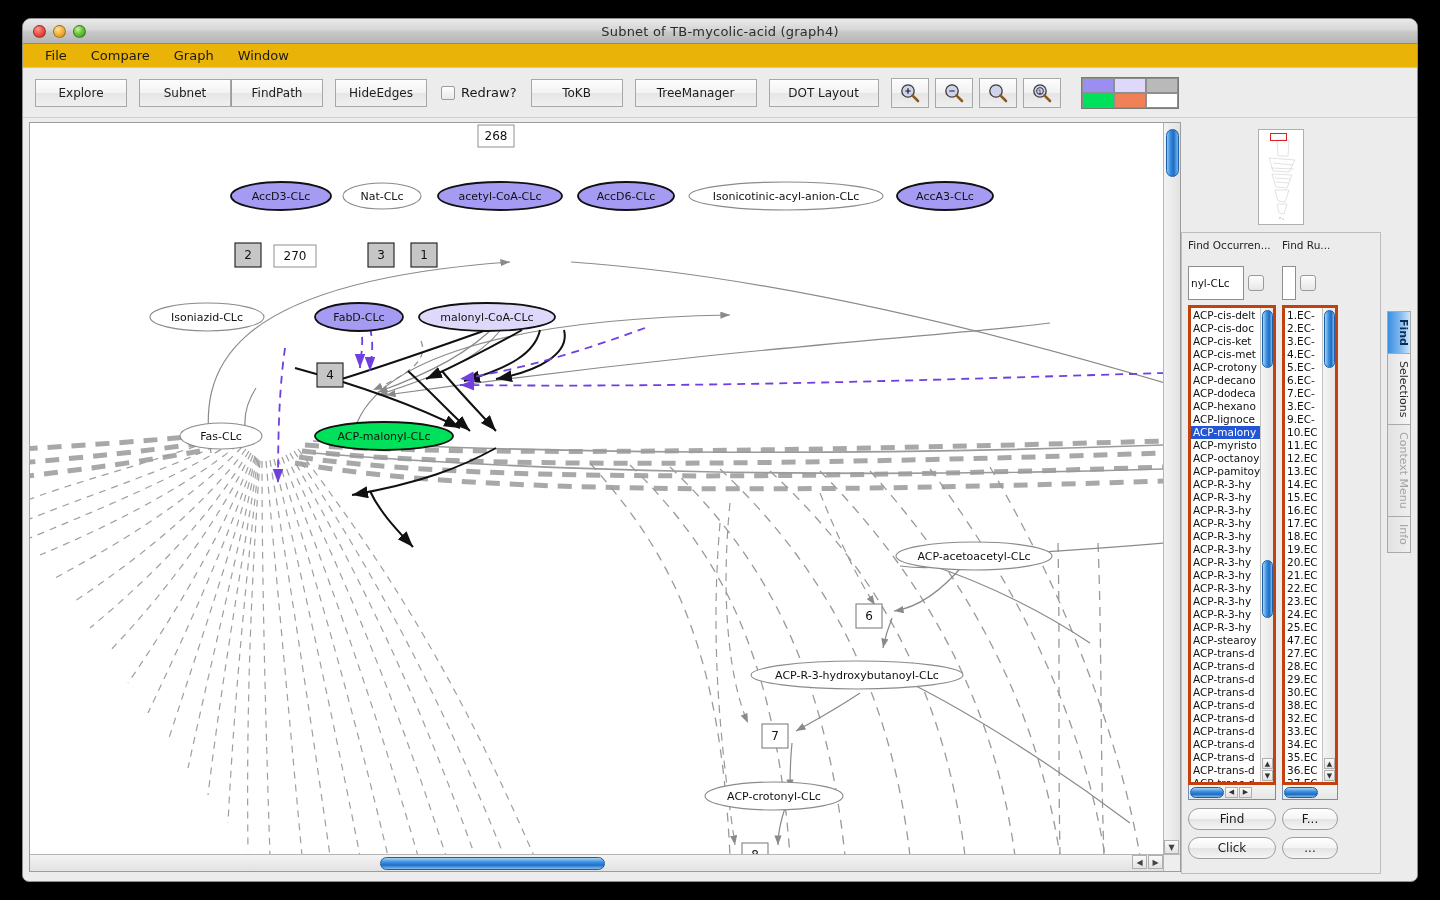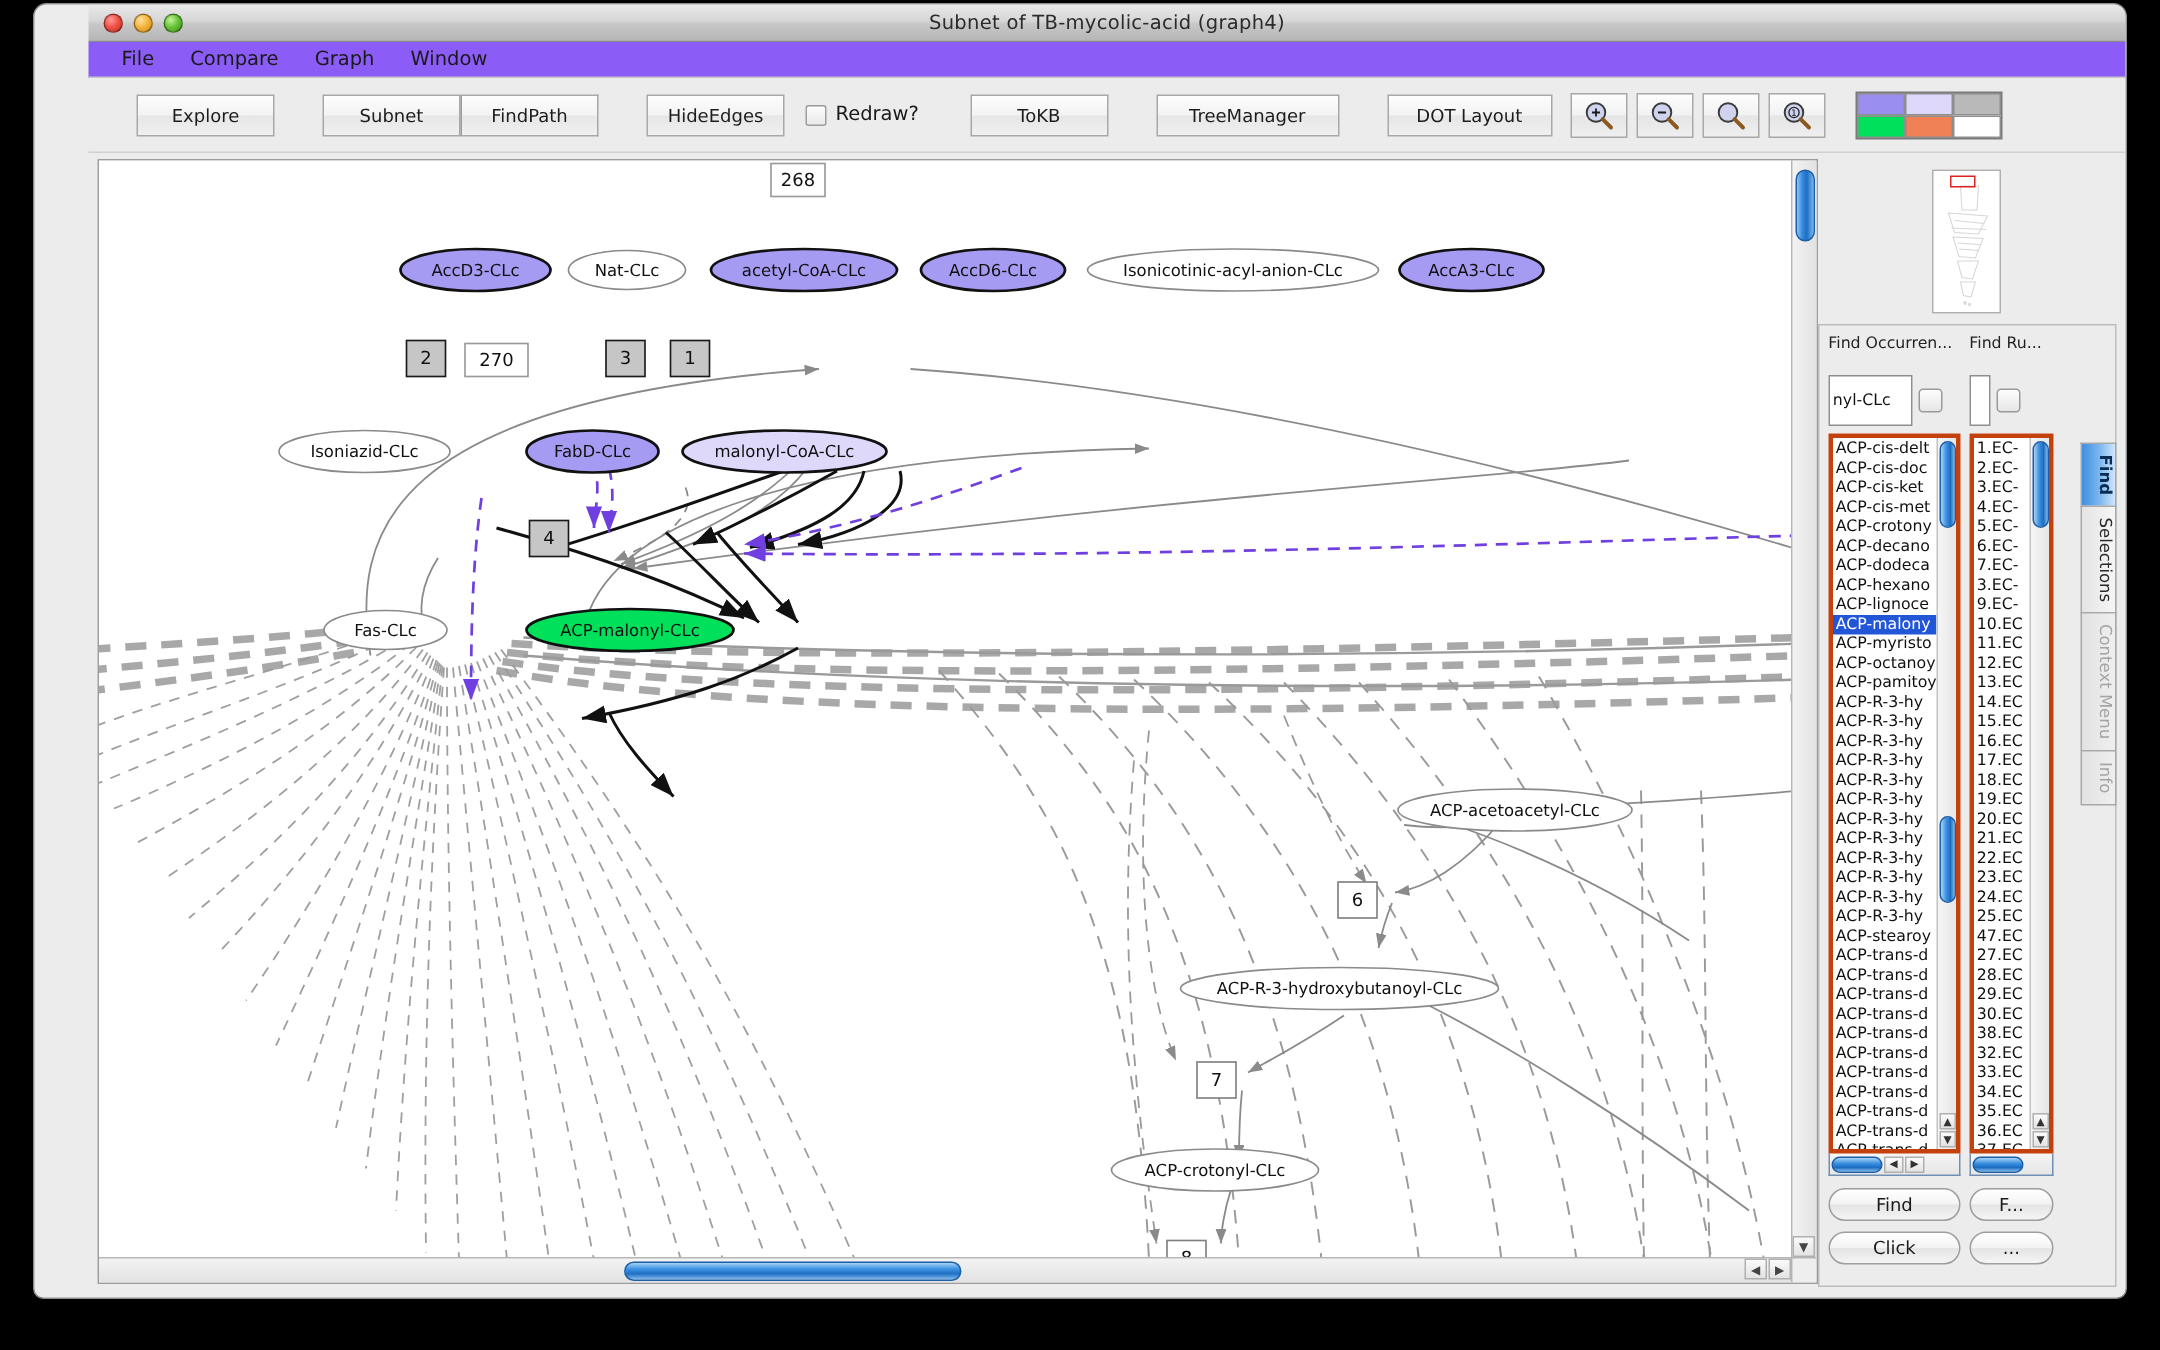"Subnet of TB-mycolic-acid (graph4)" #window { padding-left: 36px -> none; top: 2px -> 18px }
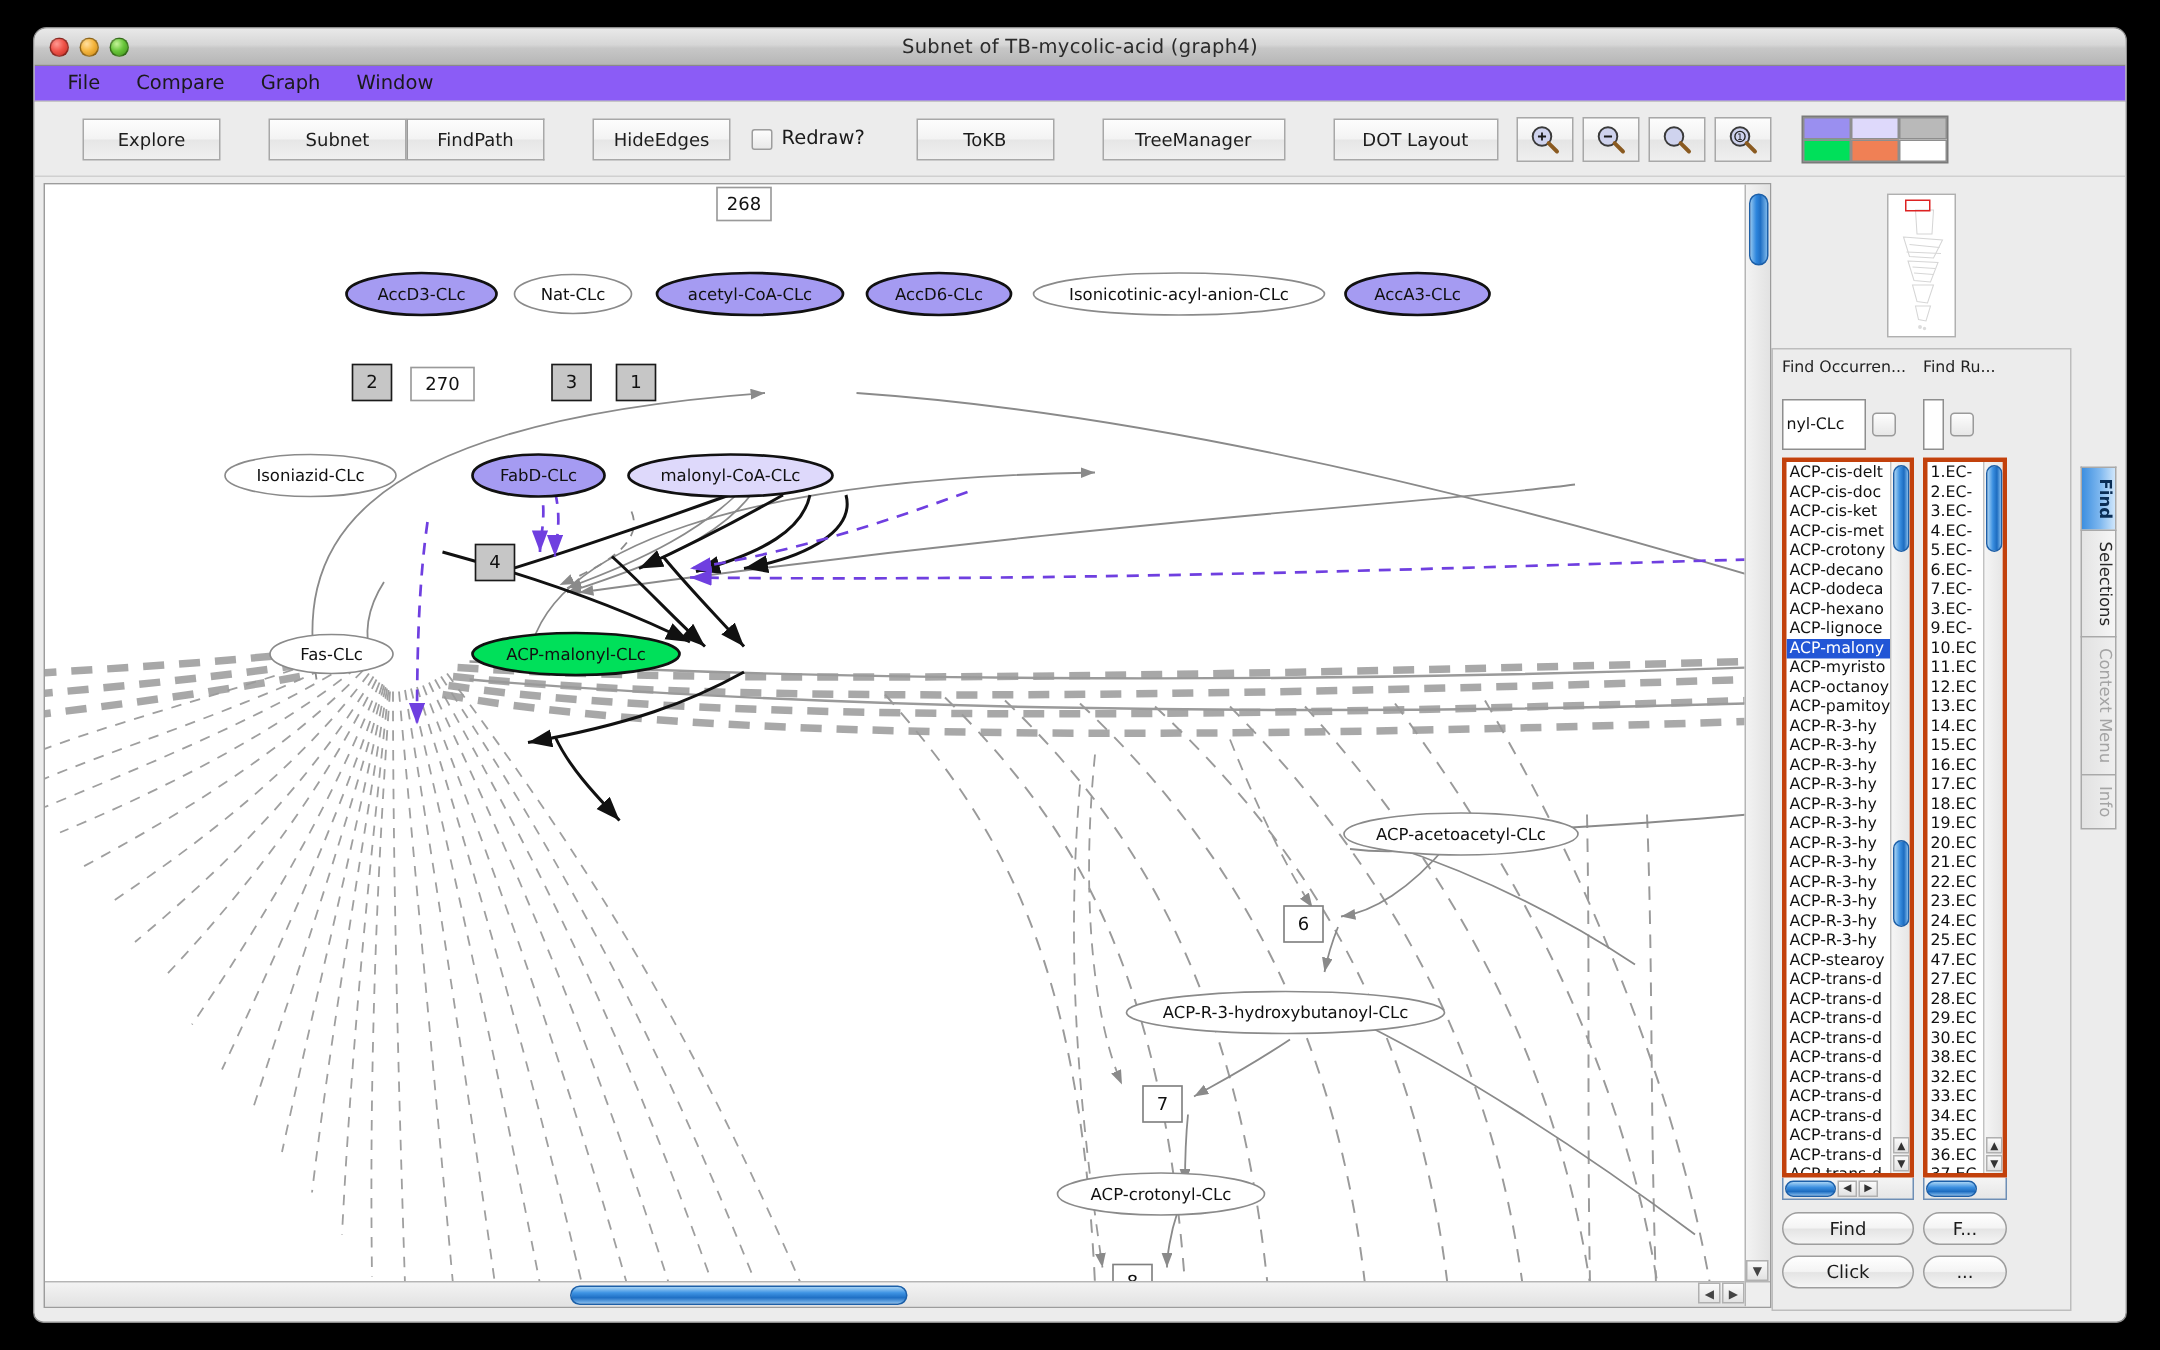"File" #menubar { background: #8b5cf6 -> #eab308 }
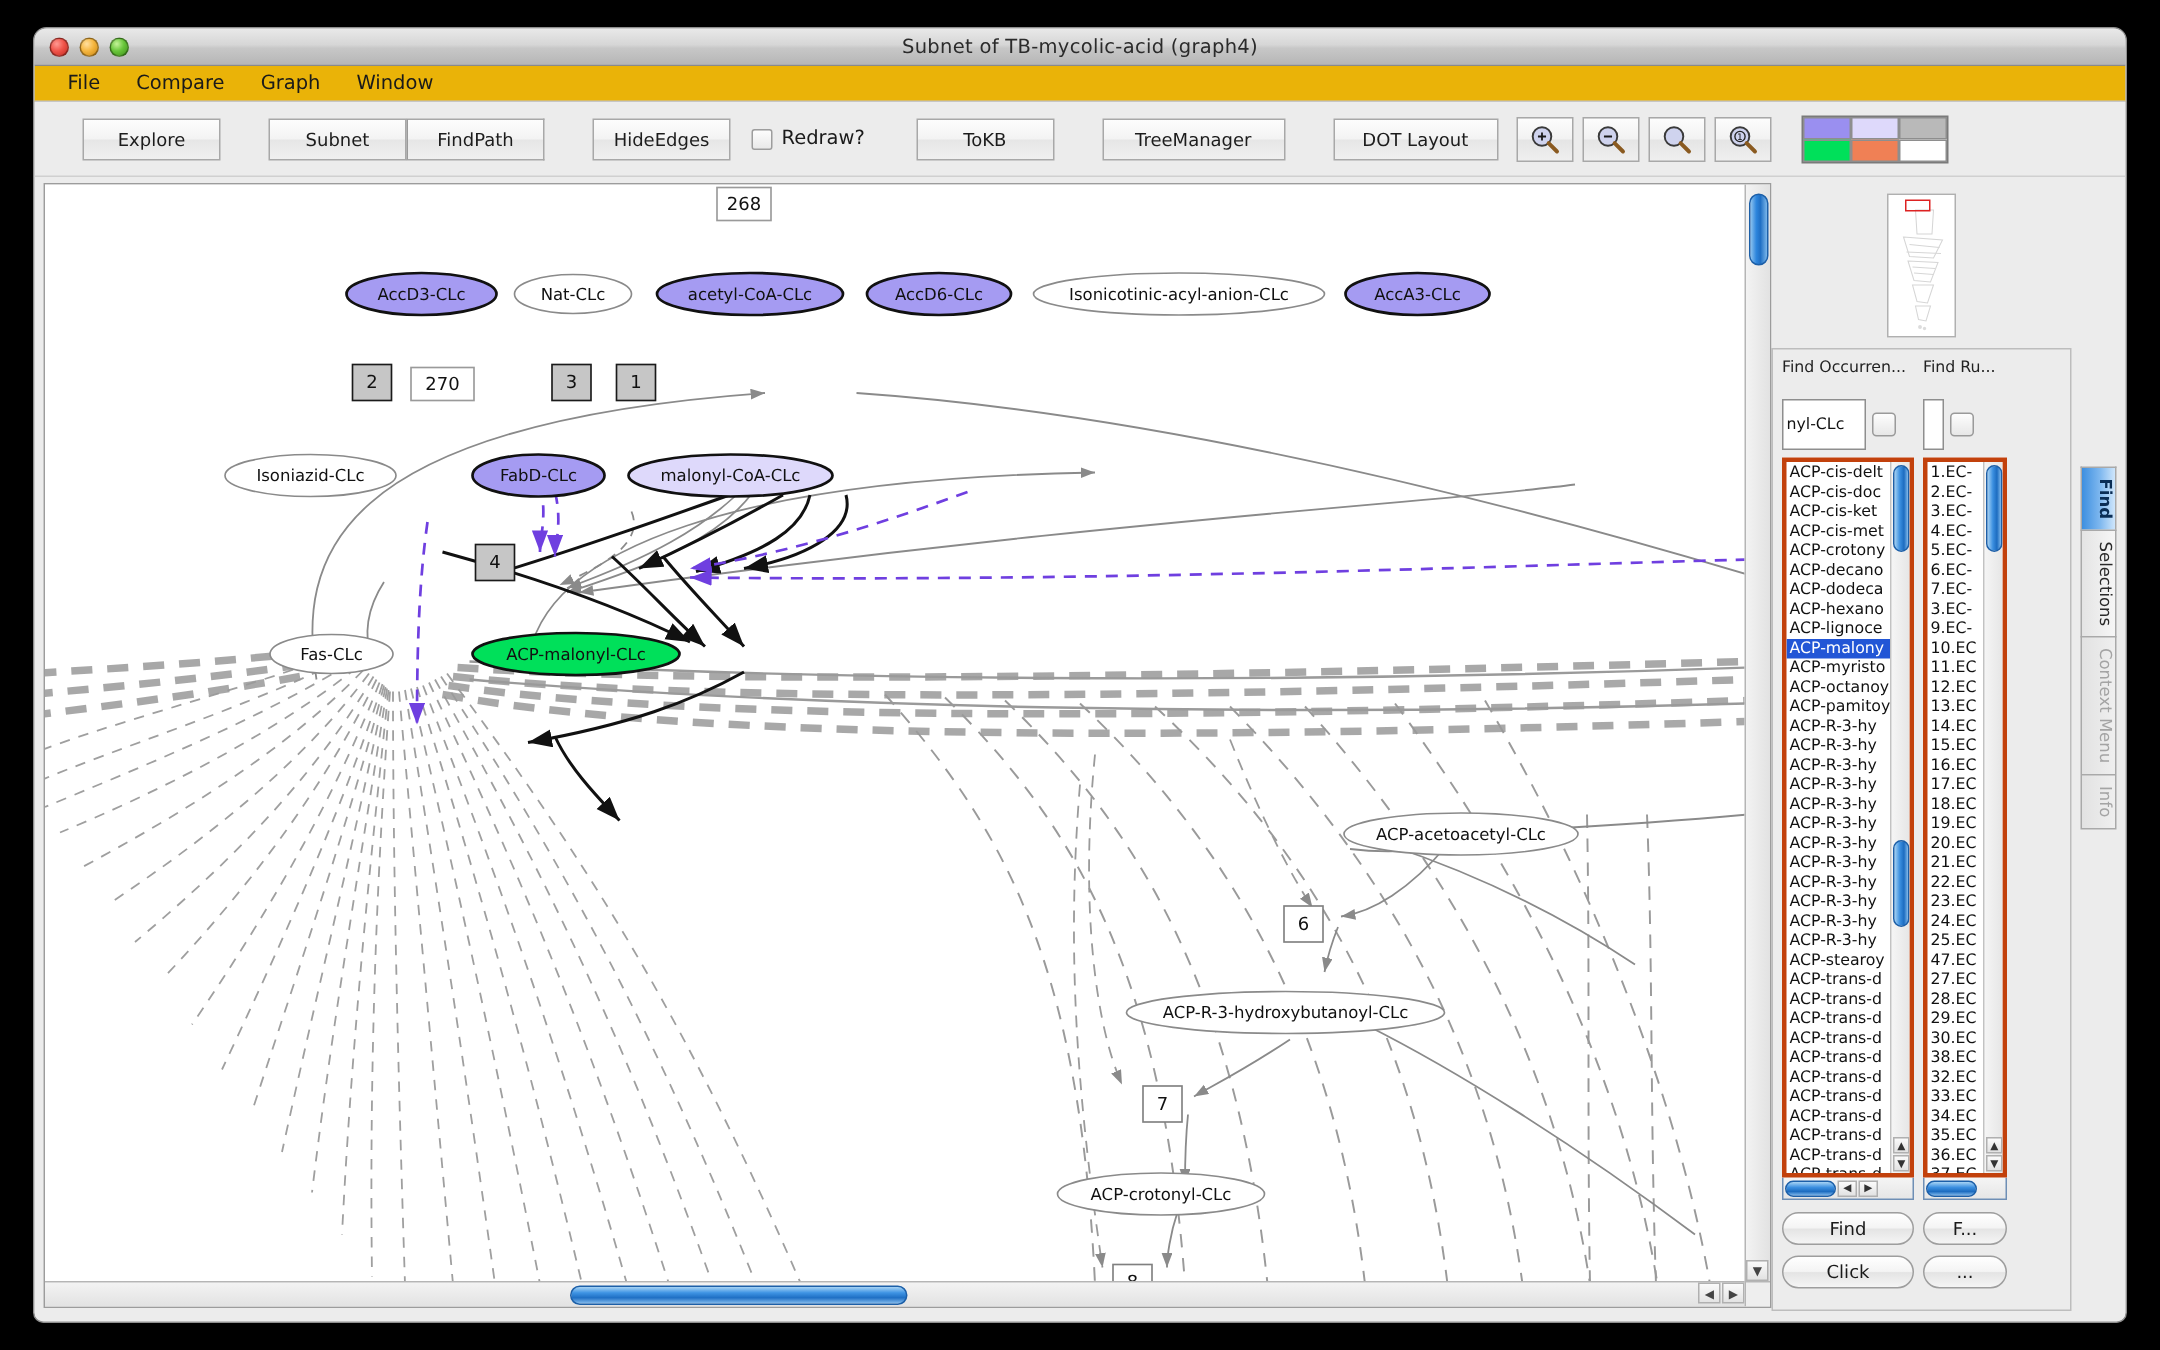"Explore" .tb-group { margin-left: 20px -> none }
